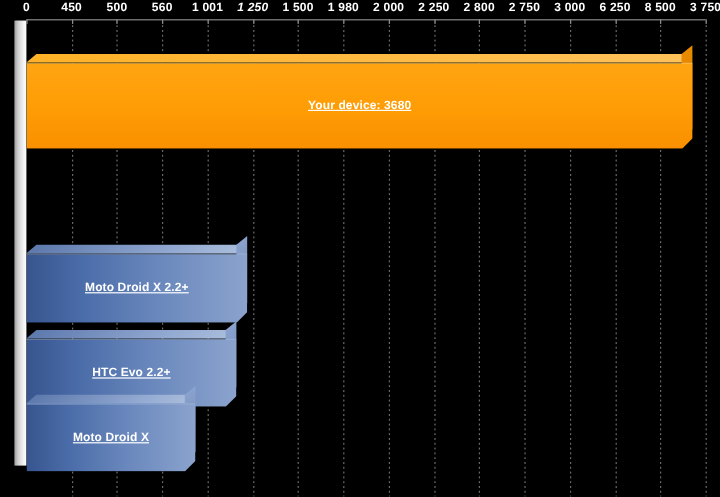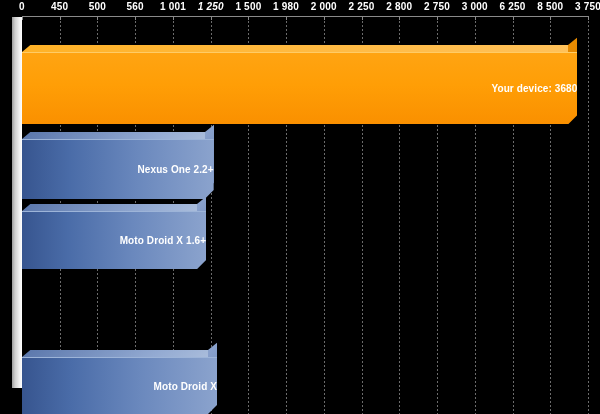"Your device: 3680" .bar .label { text-align: right -> center; text-decoration: none -> underline }
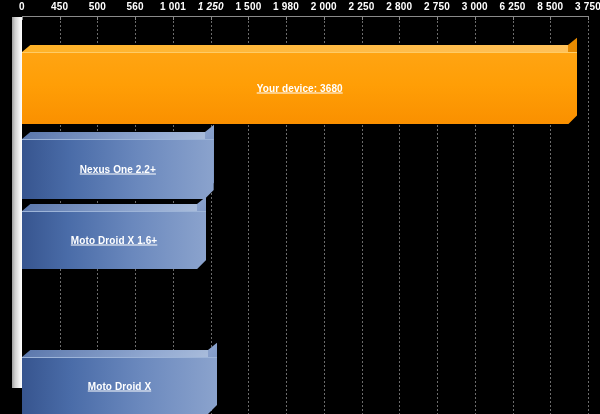"Nexus One 2.2+" div.bar { html: <div> <div></div> <div></div> <div></div> <div>Nexus One 2.2+</div> </div> -> none }
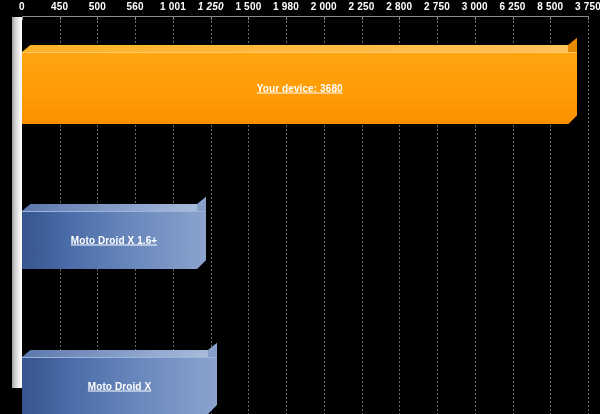"Moto Droid X 1.6+" div.label { text: 1.6+ -> 2.2+ }
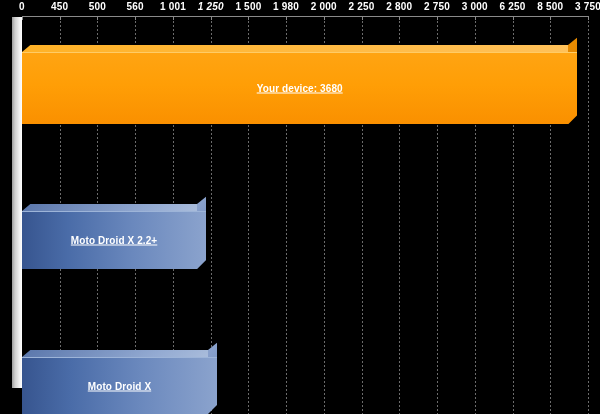"HTC Evo 2.2+" div.bar { html: none -> <div> <div></div> <div></div> <div></div> <div>HTC Evo 2.2+</div> </div> }
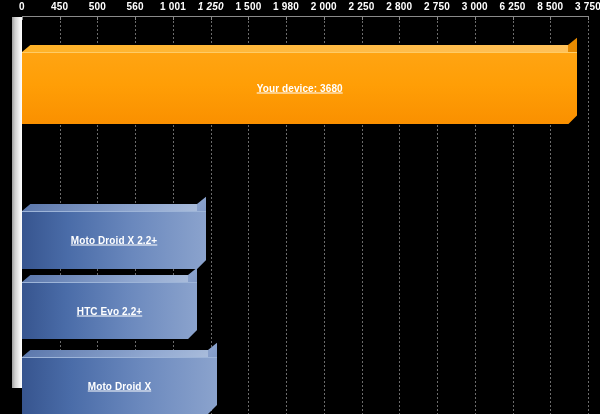"Moto Droid X" div.bar { top: 340px -> 319px; width: 195px -> 141px }
